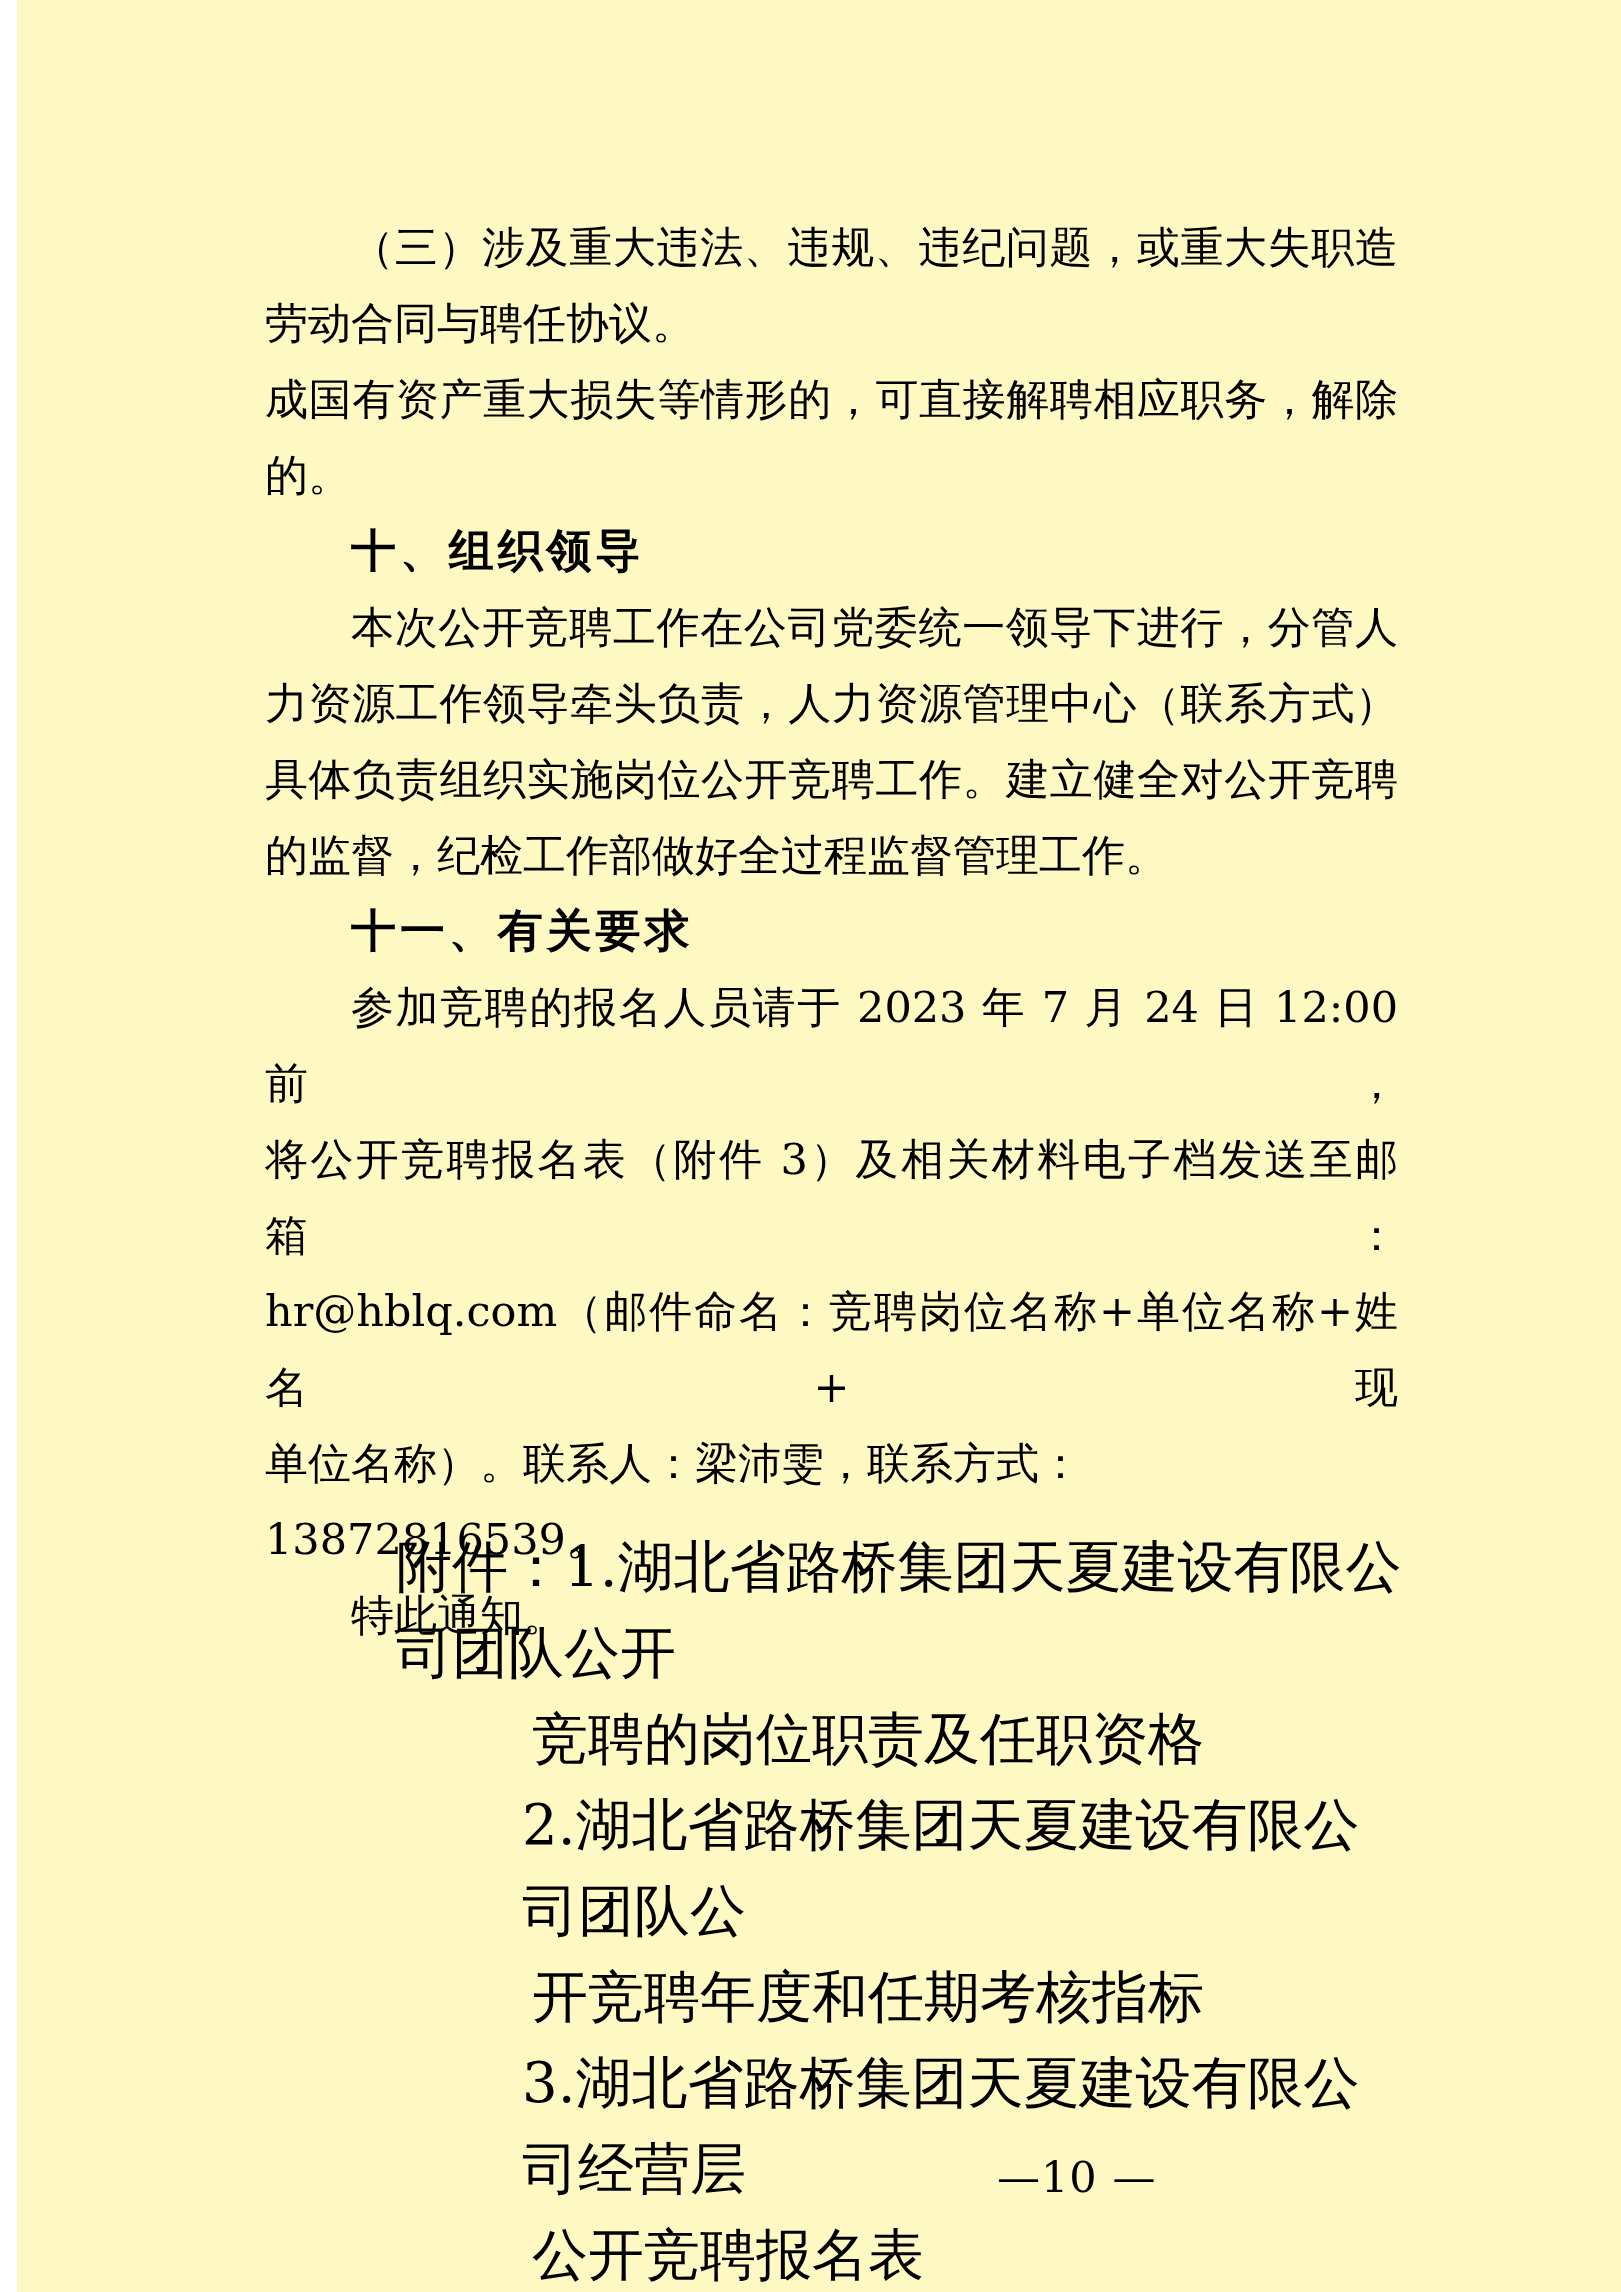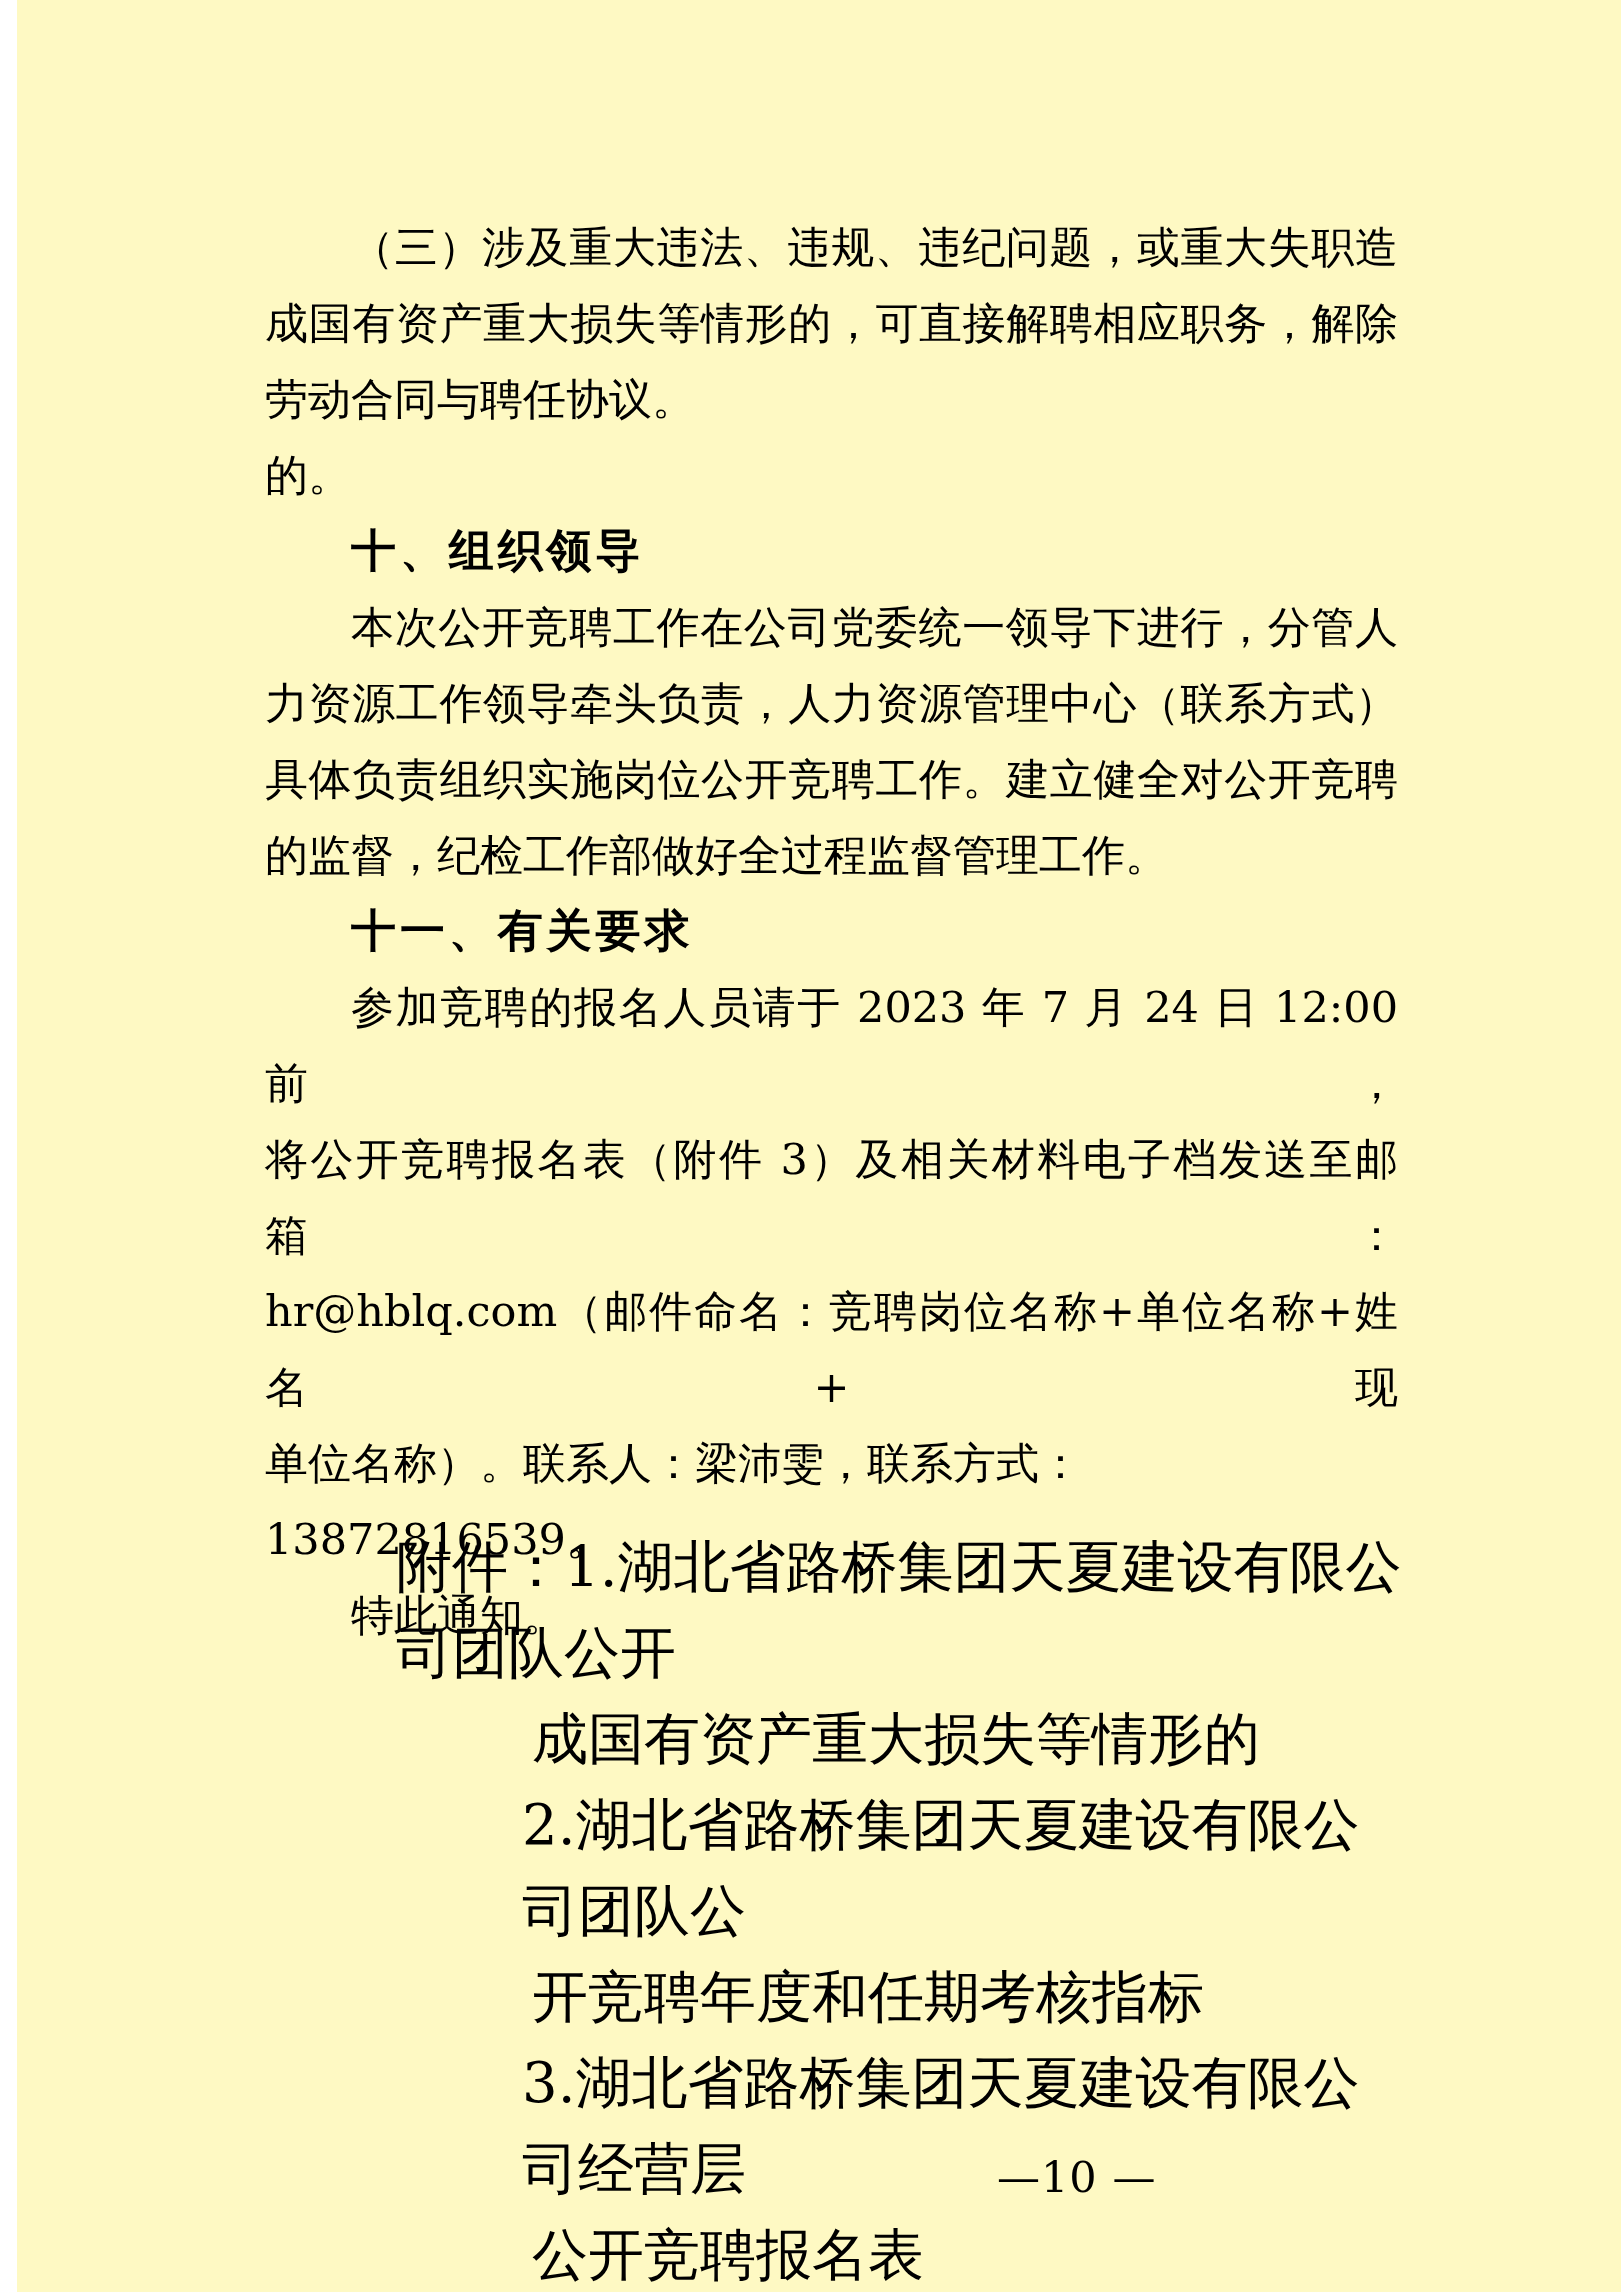"成国有资产重大损失等情形的，可直接解聘相应职务，解除" div.line { order: before "劳动合同与聘任协议。" -> after "劳动合同与聘任协议。" }
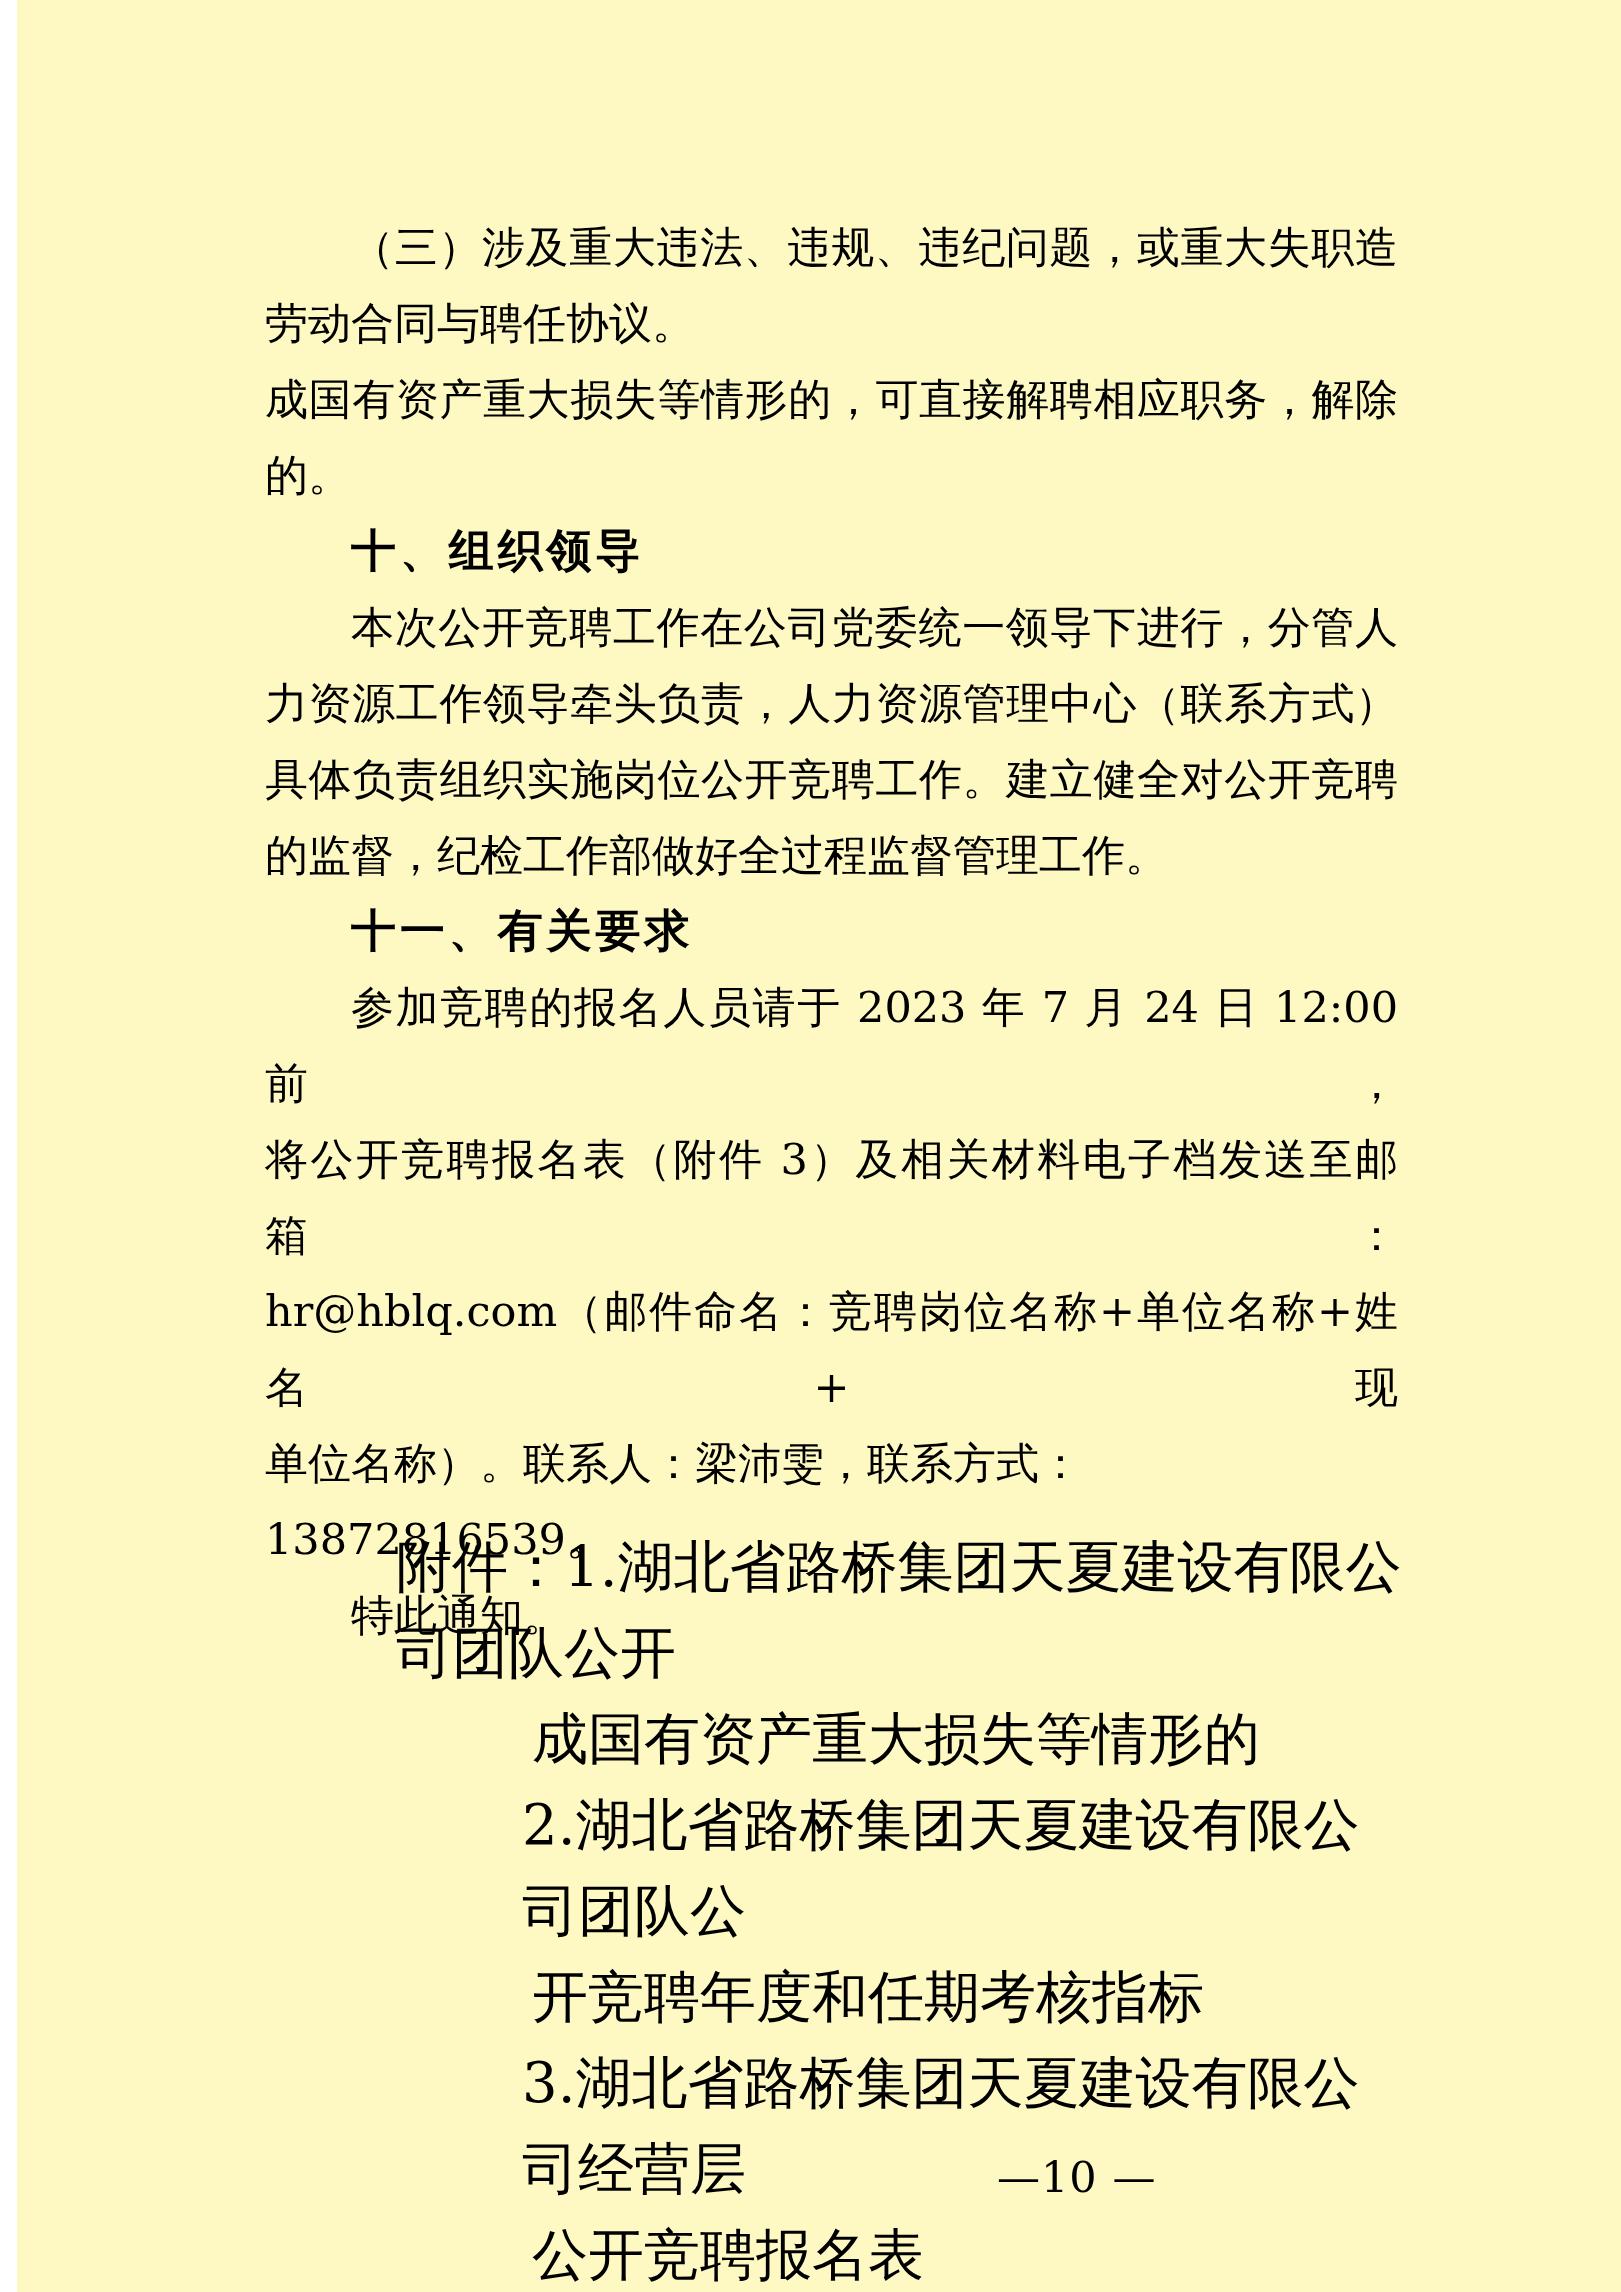"成国有资产重大损失等情形的" div.aline-cont { text: 成国有资产重大损失等情形的 -> 竞聘的岗位职责及任职资格 }
